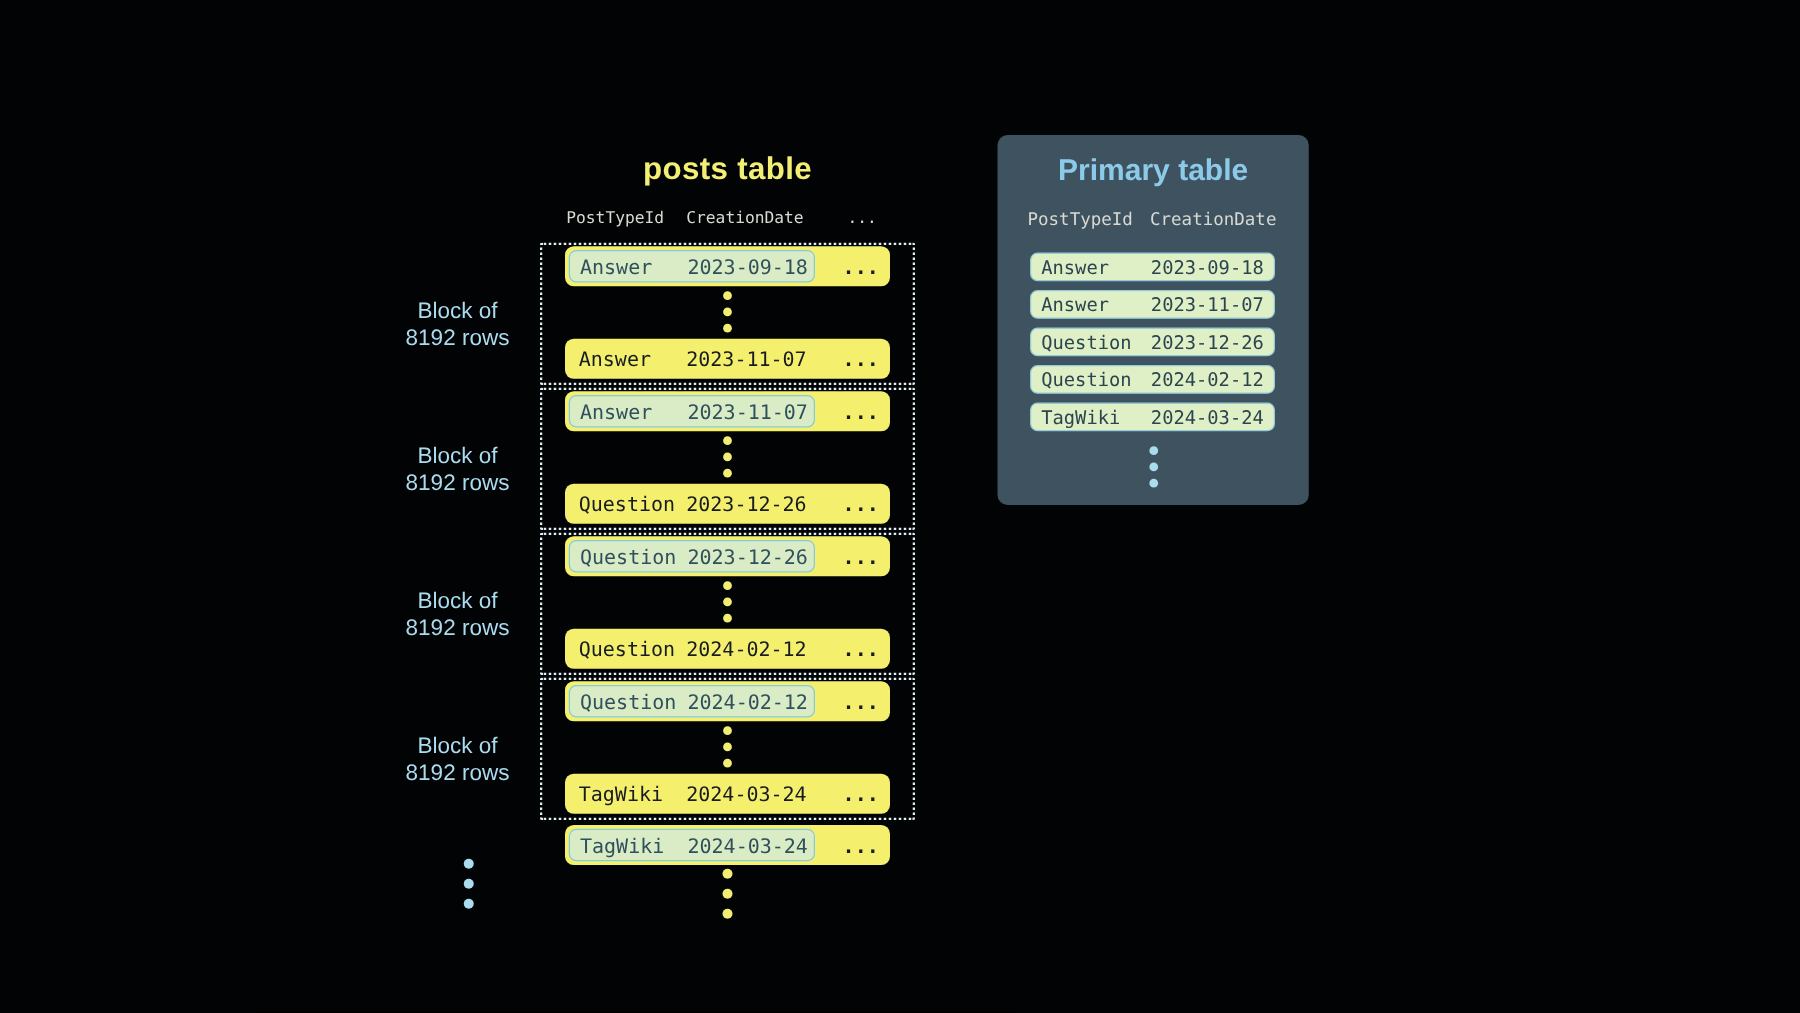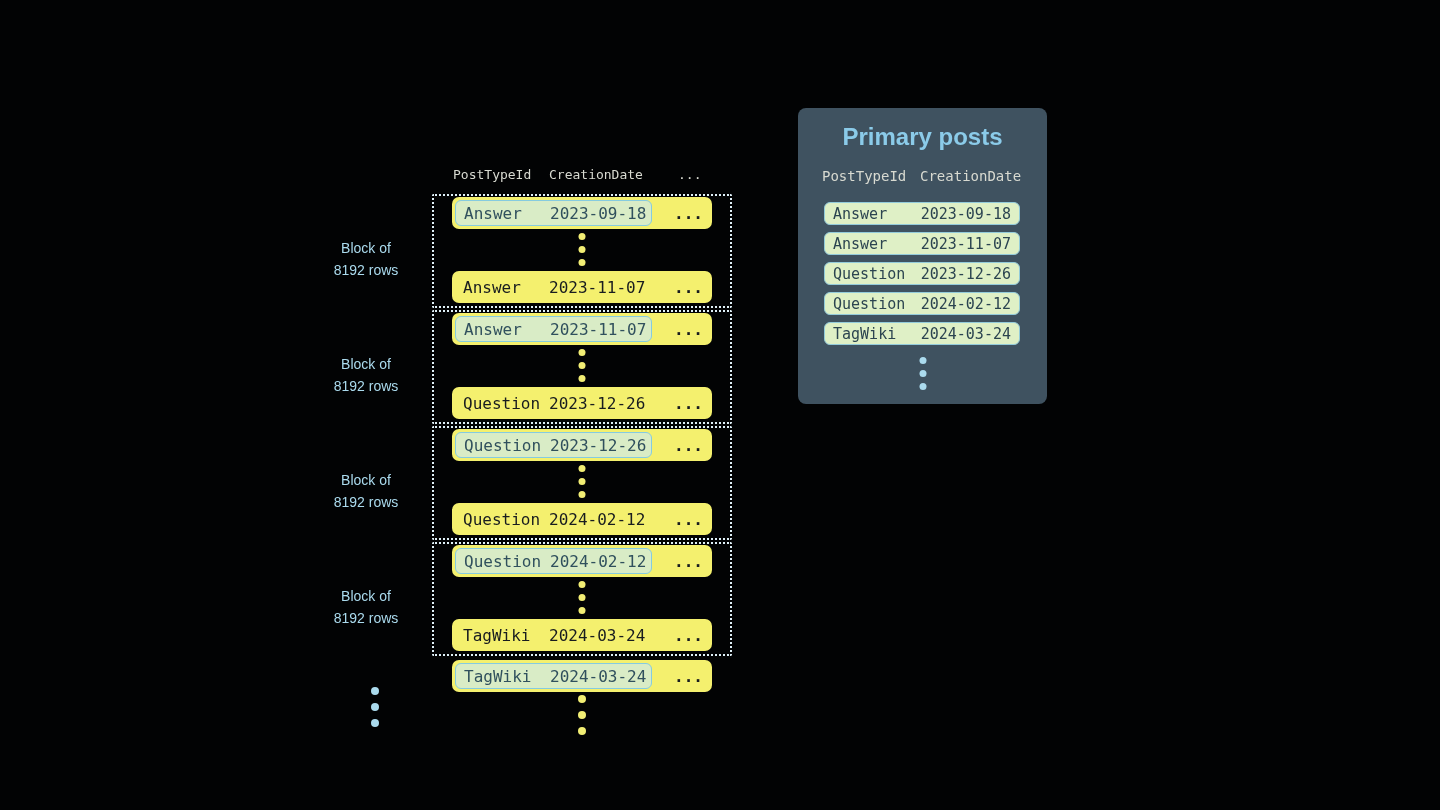"posts table" div.pt-title { html: none -> <div>posts table</div> }
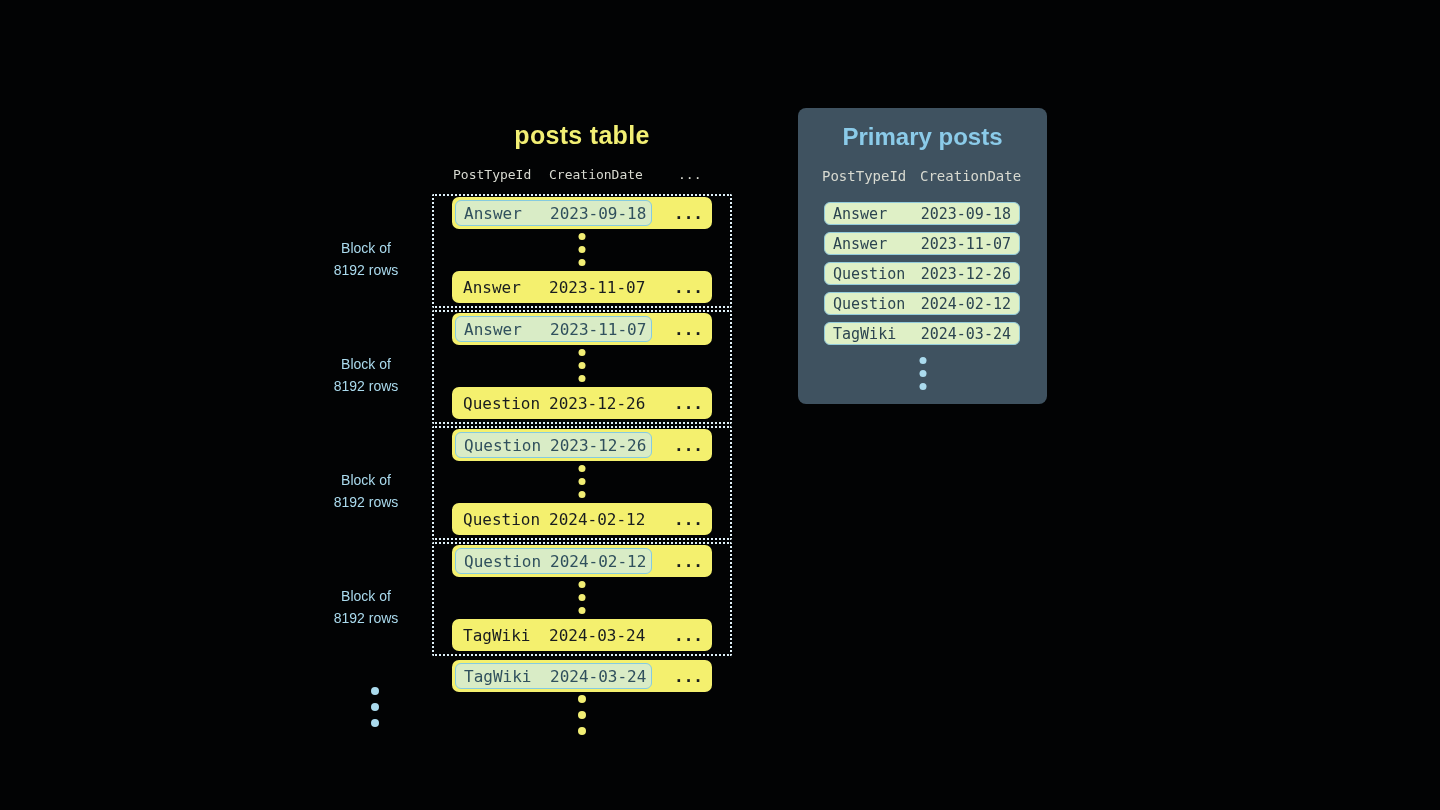"Primary posts" div.panel-title { text: posts -> table }
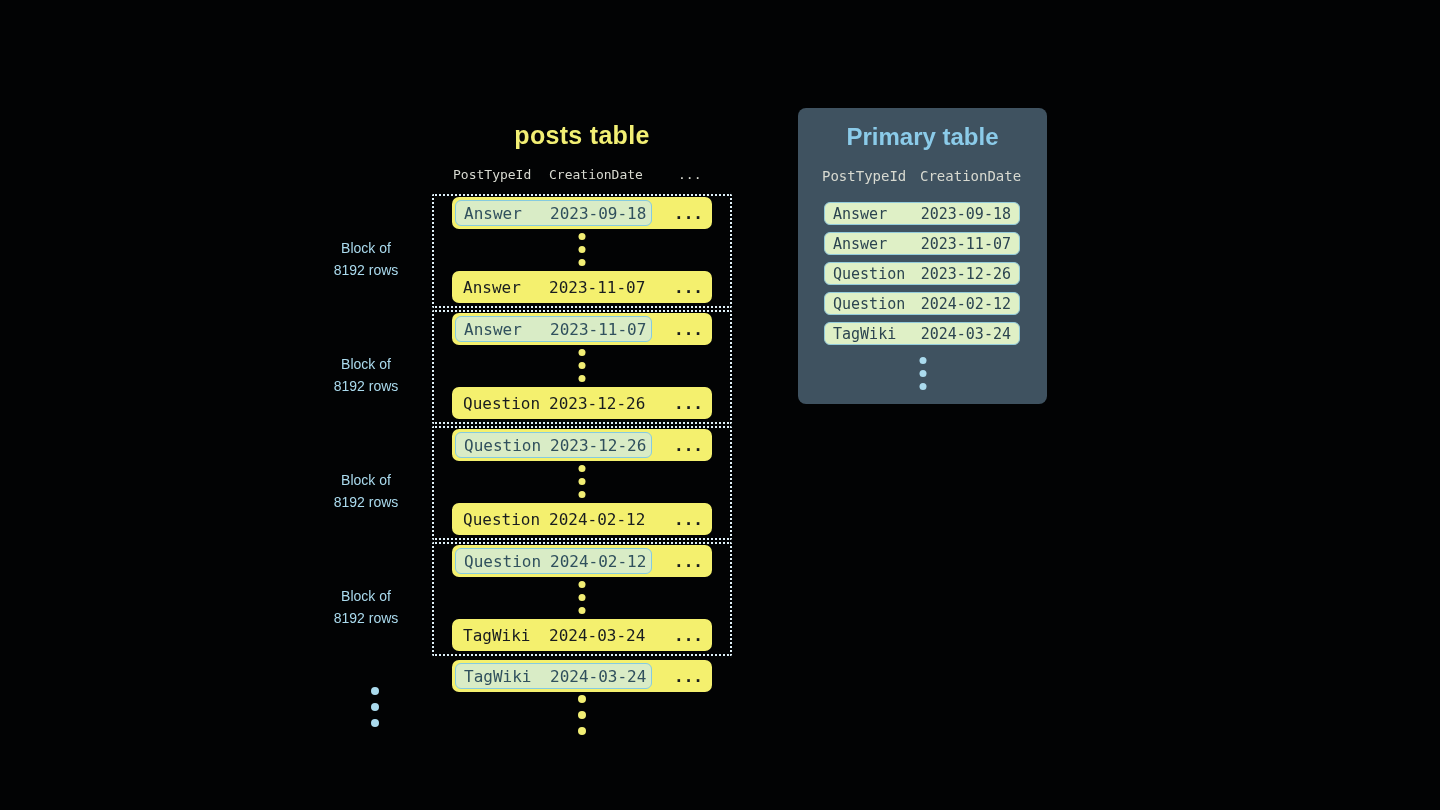"Block of" .blk-label { font-size: 14px -> 18px }
